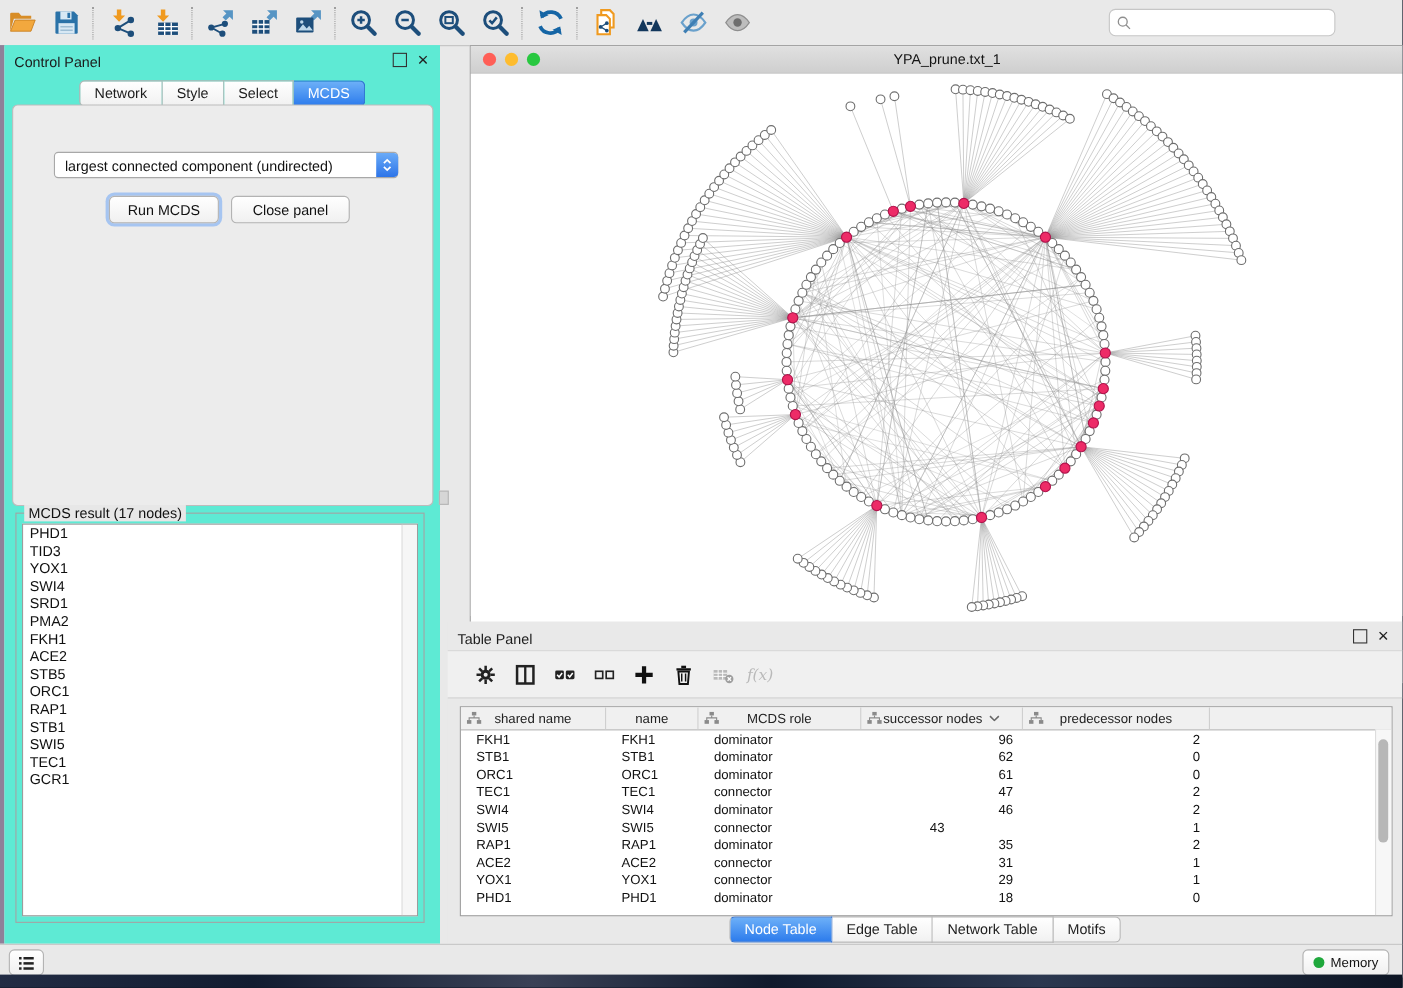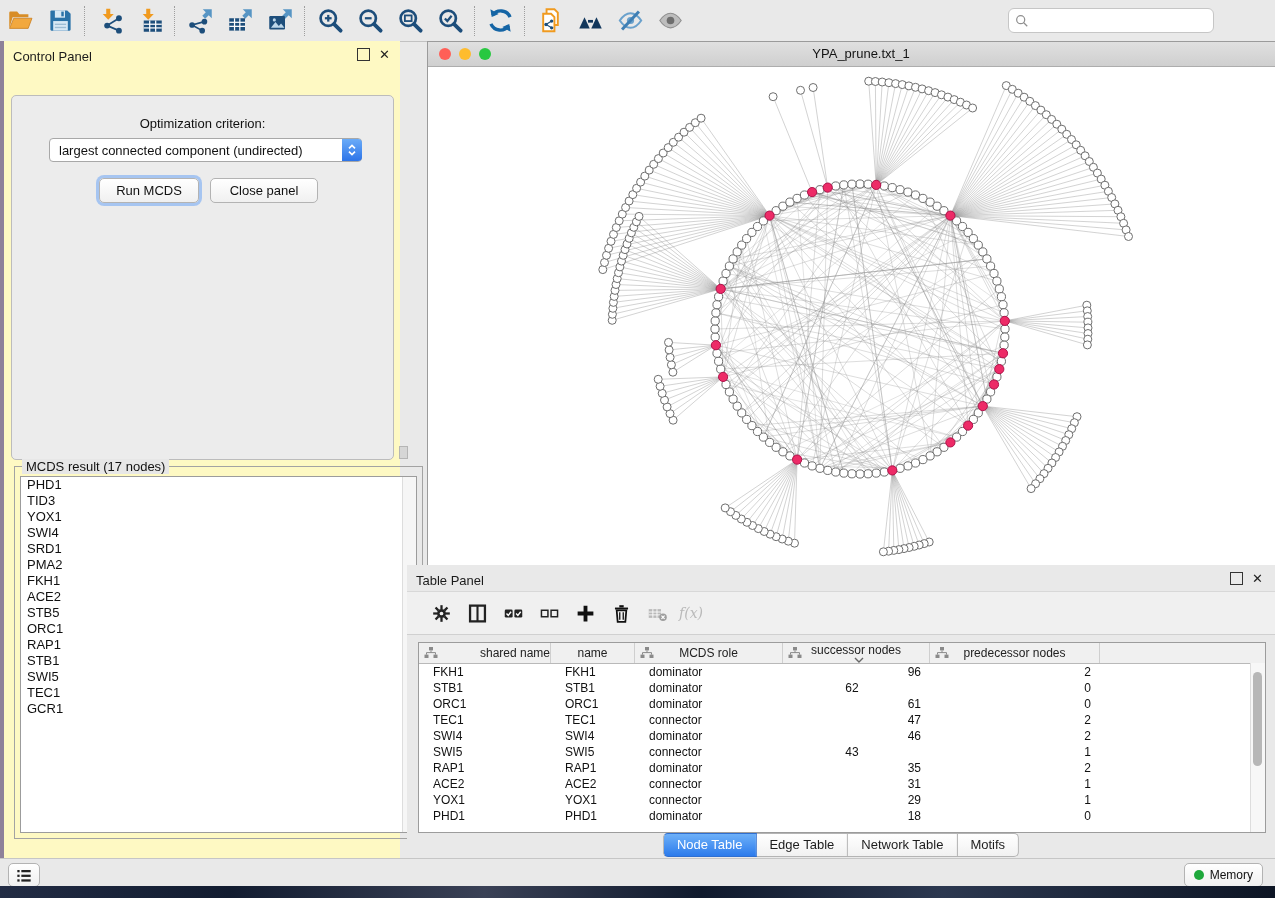"Control Panel" #control-panel { background: #fef9c3 -> #5eead4 }
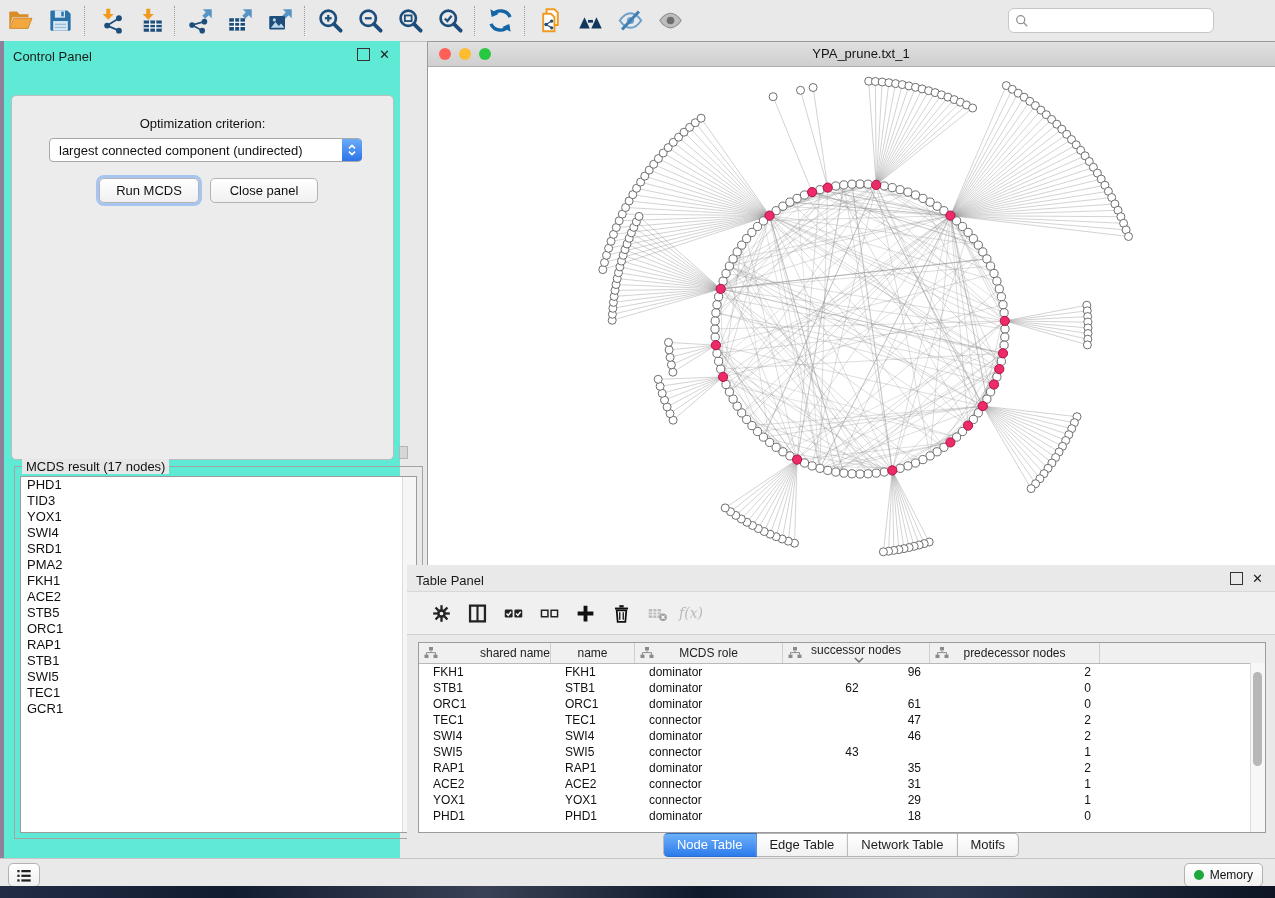"Network" div.segwrap { html: none -> <div> <div>Network</div> <div>Style</div> <div>Select</div> <div>MCDS</div> </div> }
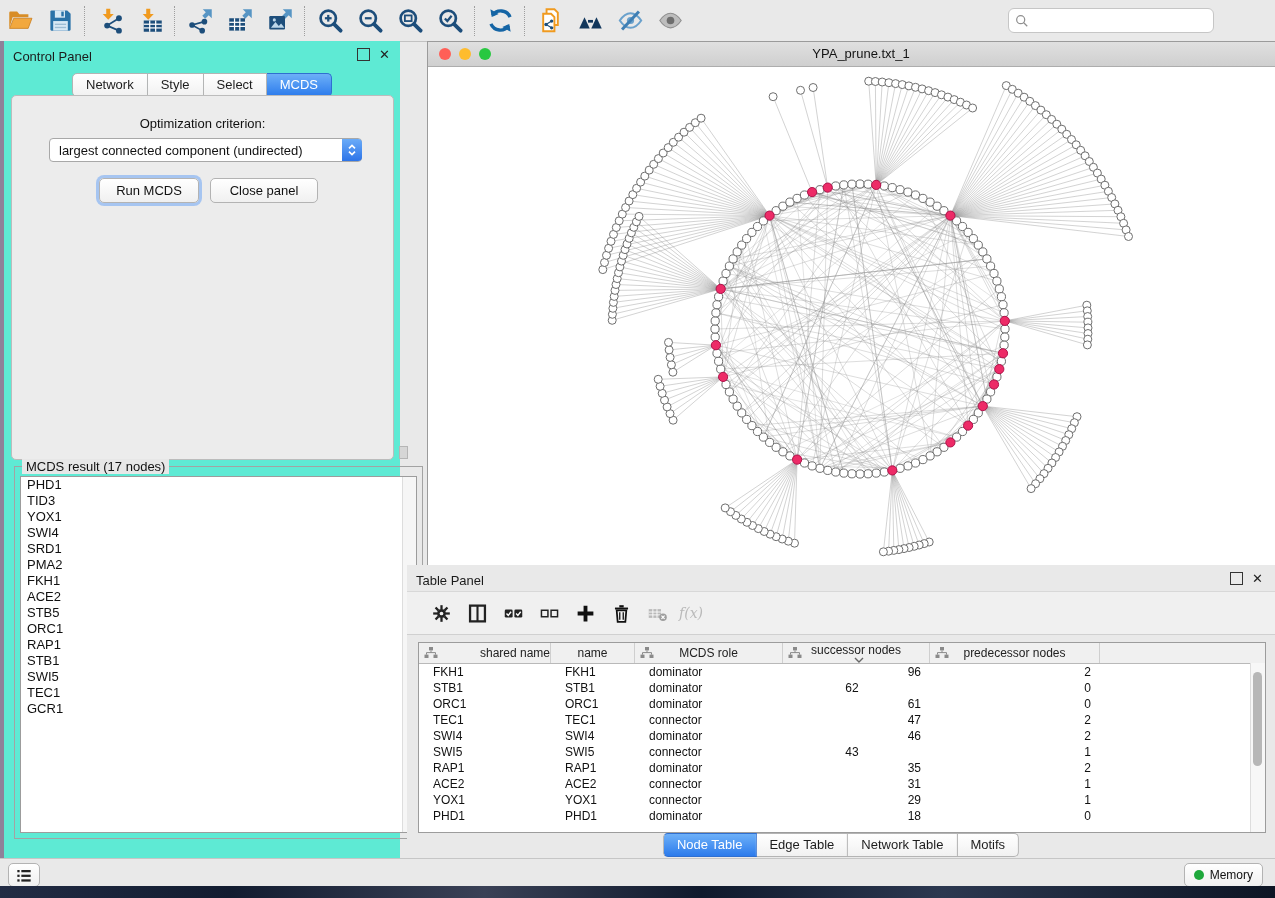"Optimization criterion:" div { html: <div>Optimization criterion:</div> -> none }
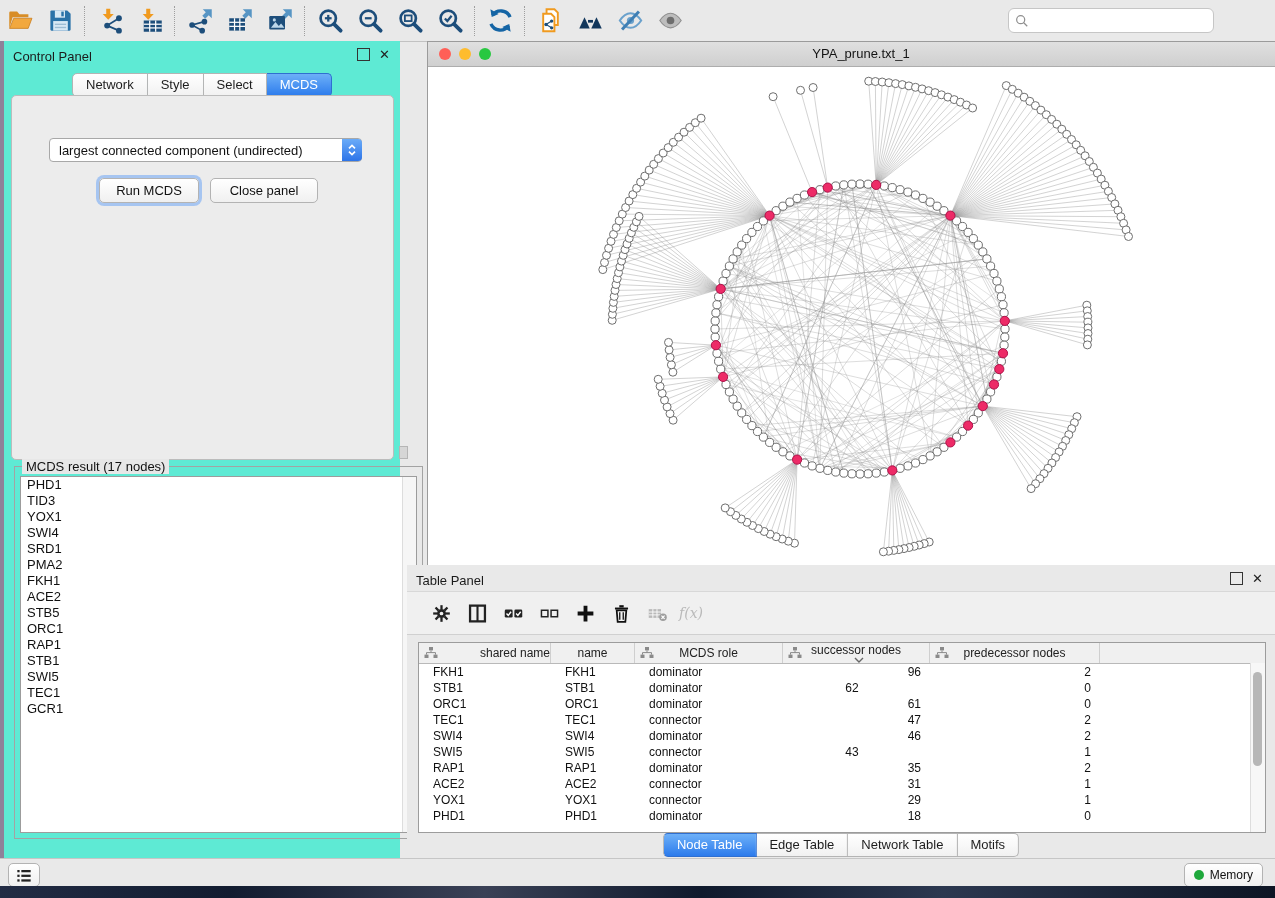"MCDS result (17 nodes)" #mcds-group { padding-left: 37px -> none }
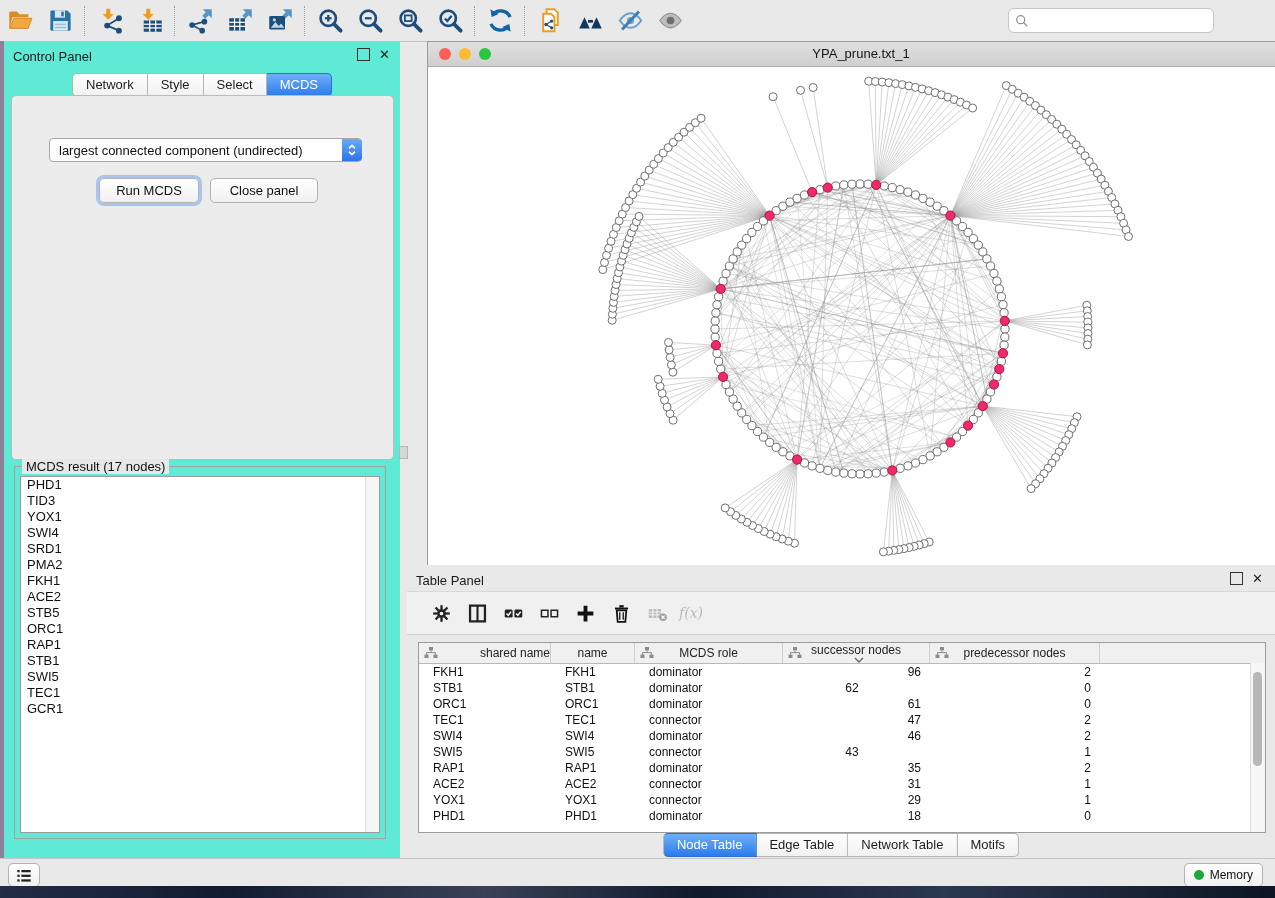"shared name" div.th { justify-content: flex-end -> none }
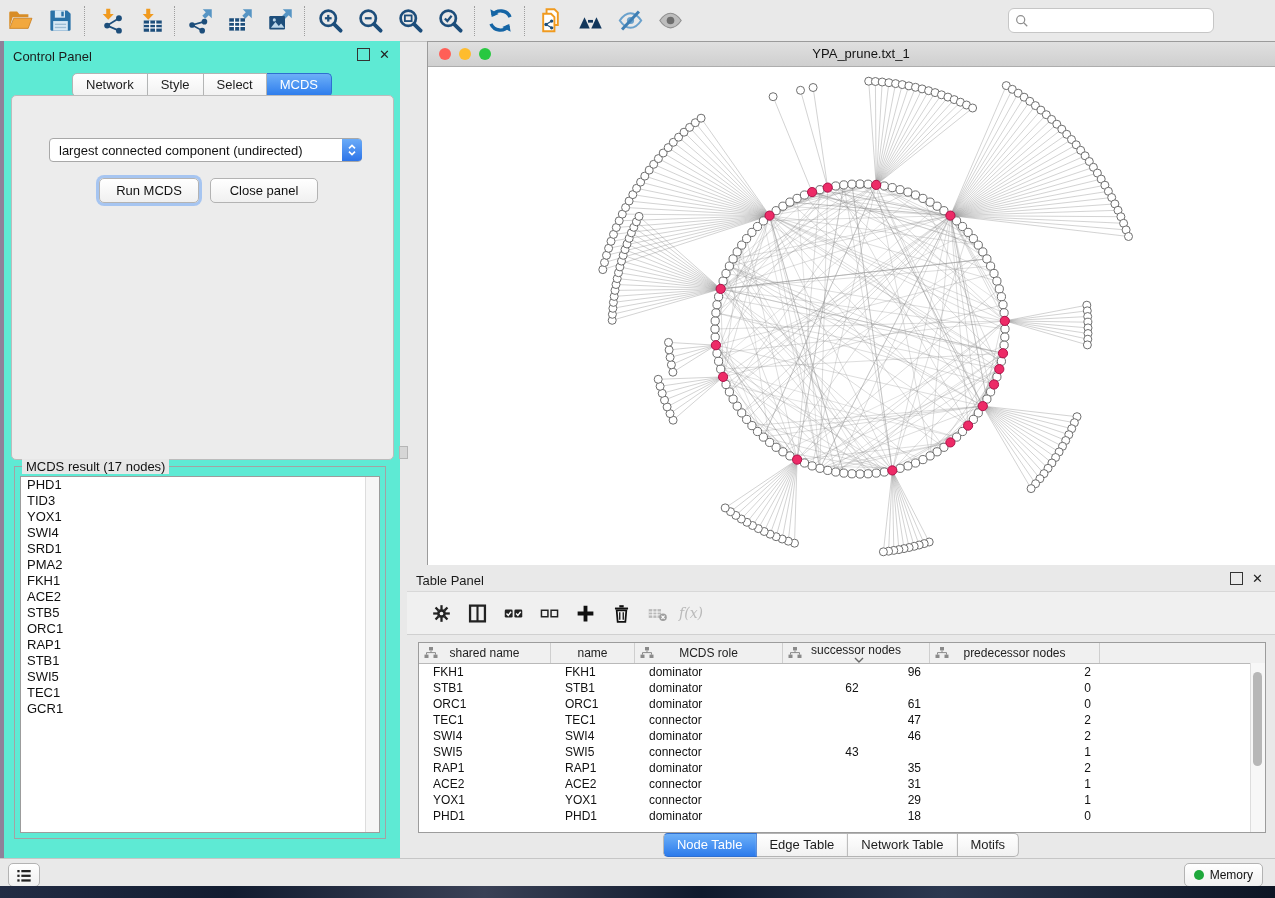"successor nodes" div.th { flex-direction: column -> none }
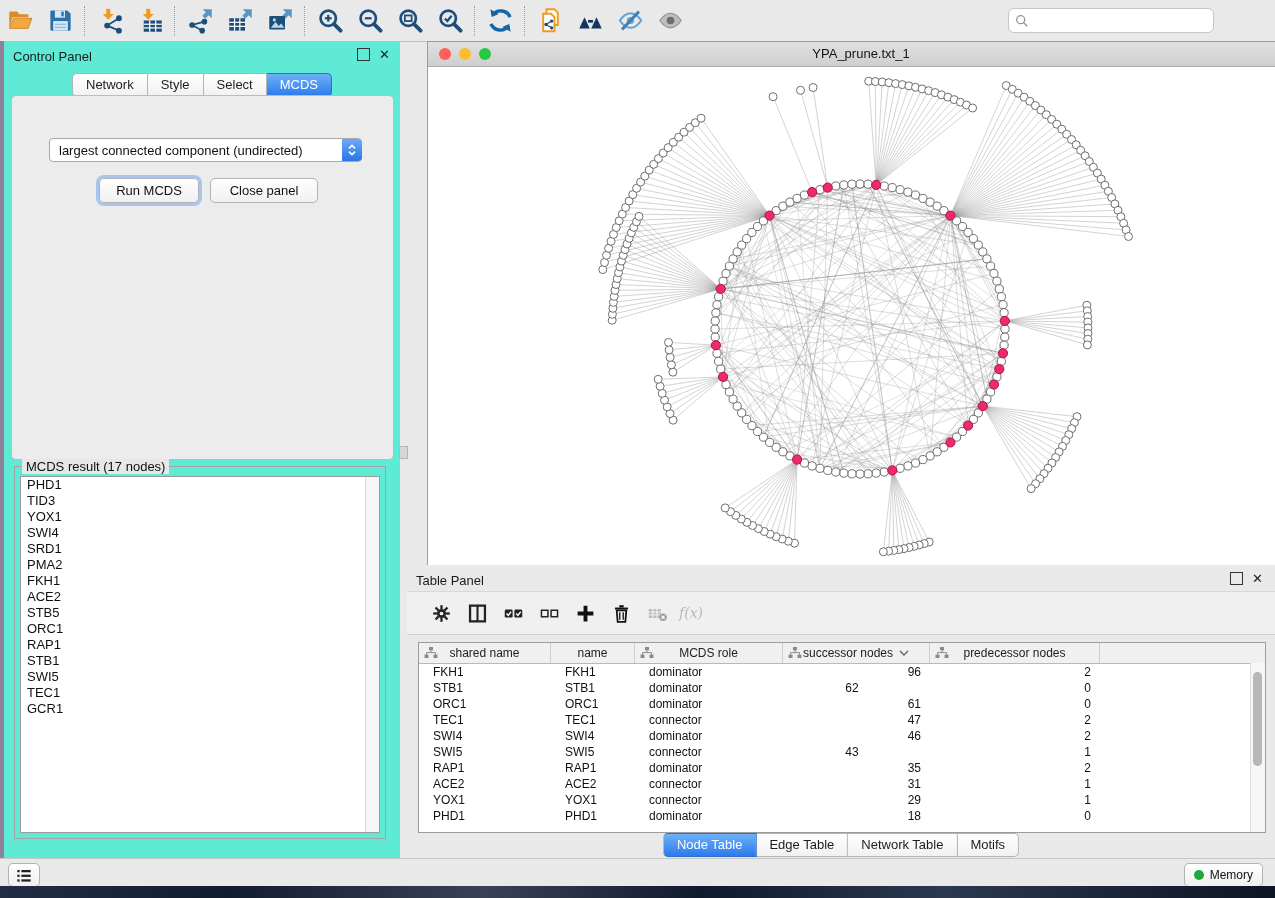"62" div.td { text-align: center -> none }
